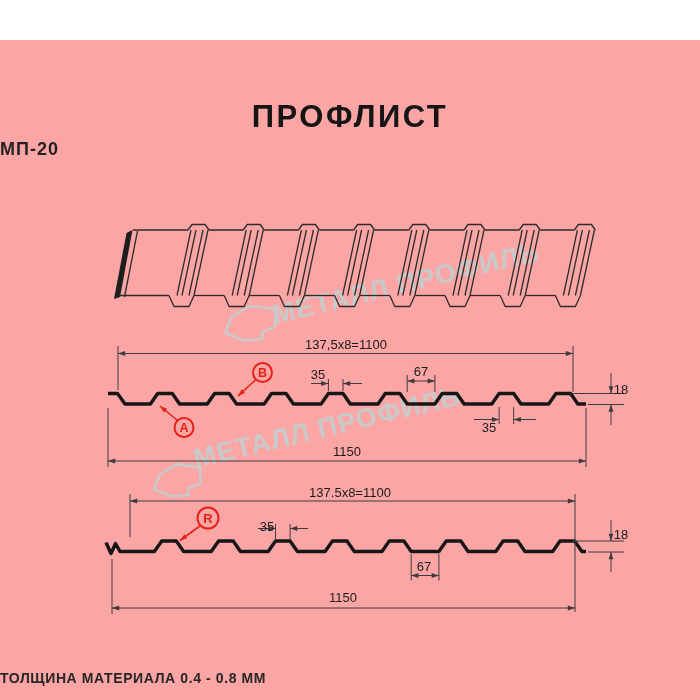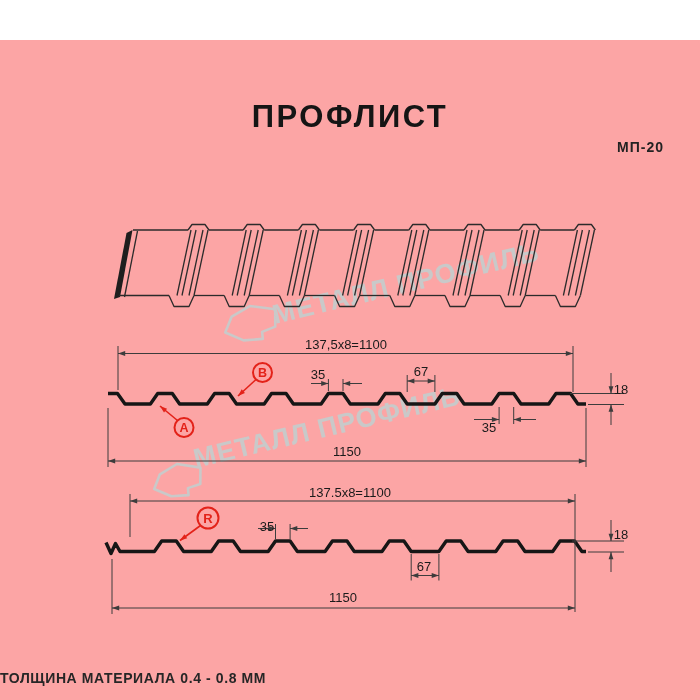"МП-20" .subtitle { font-size: 14px -> 18px; text-align: right -> left }
